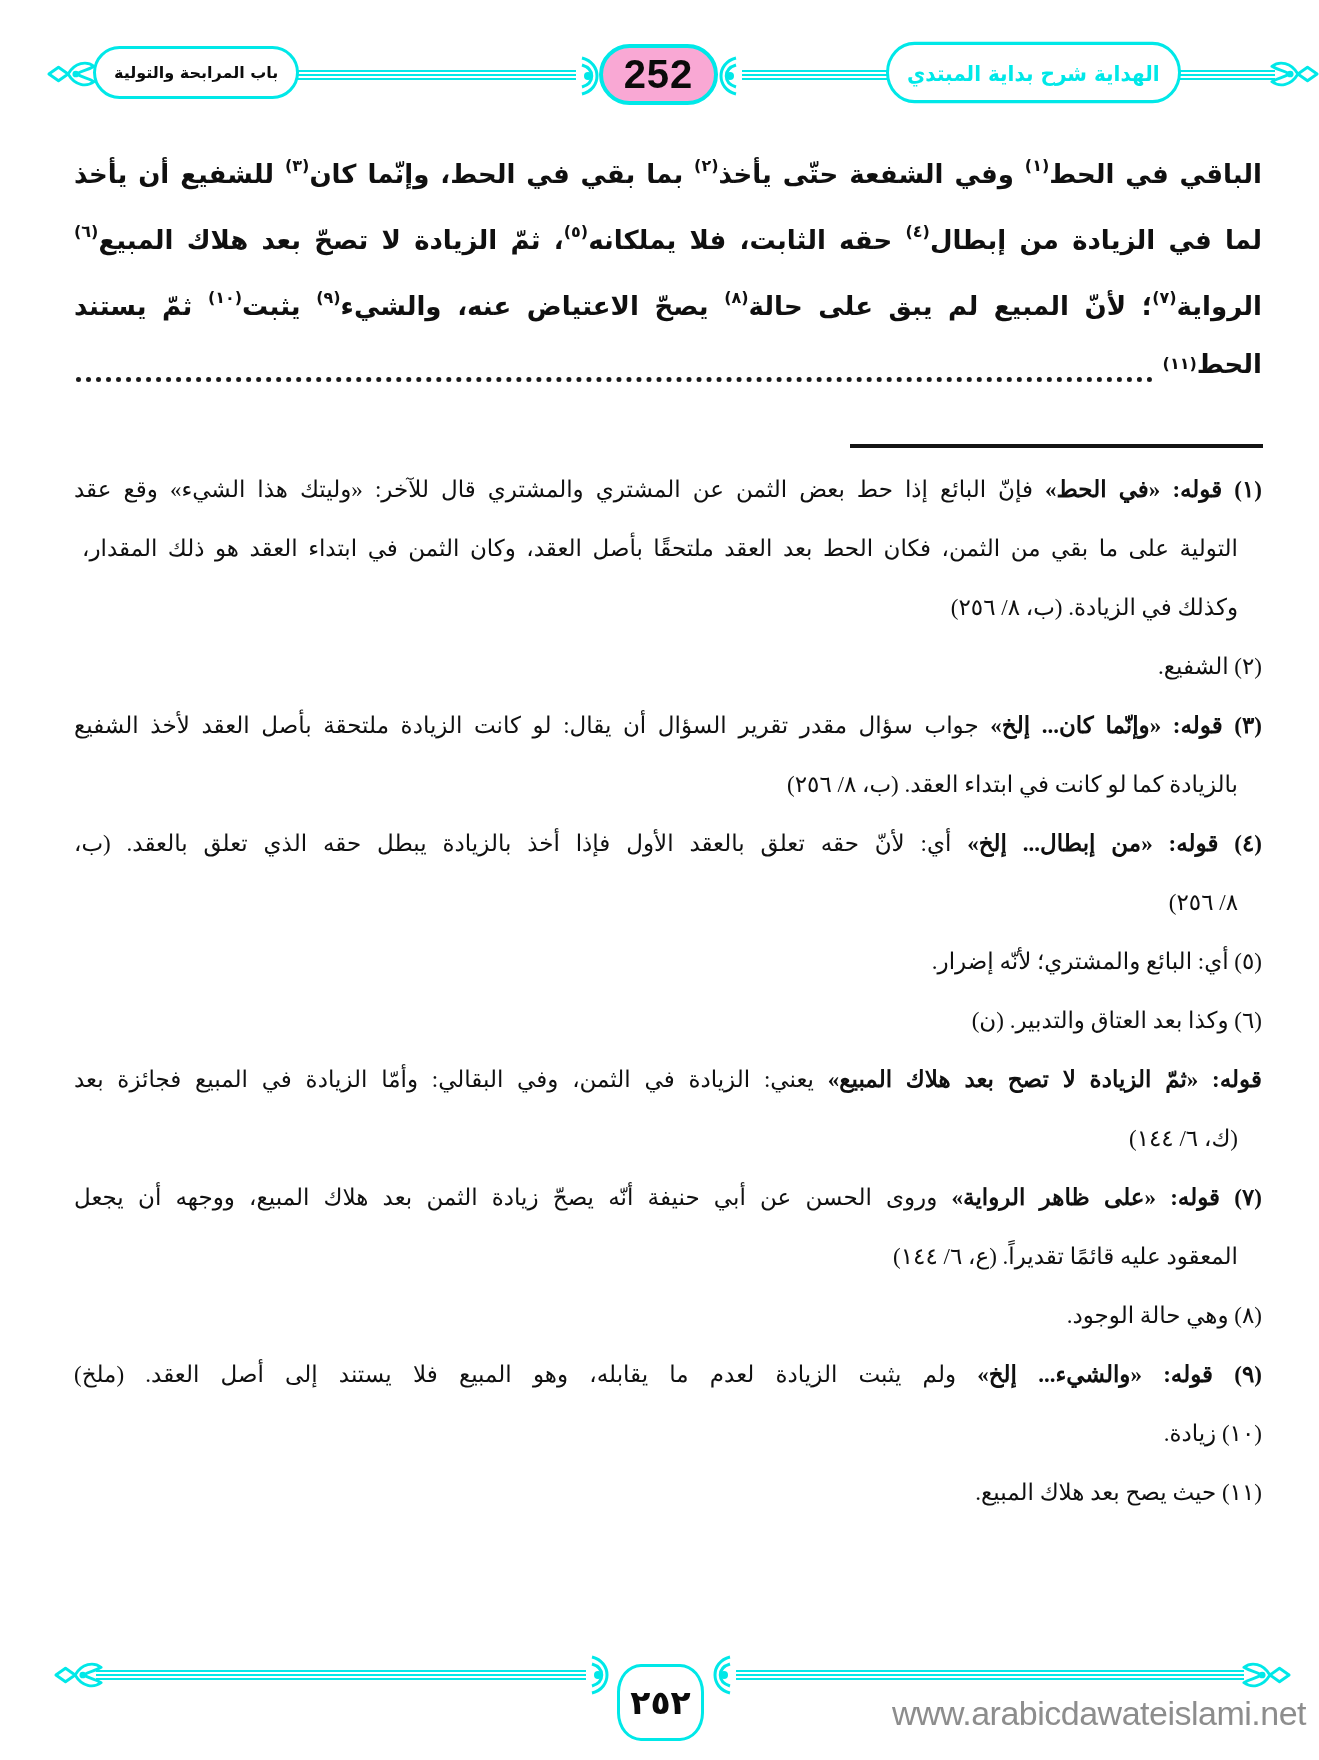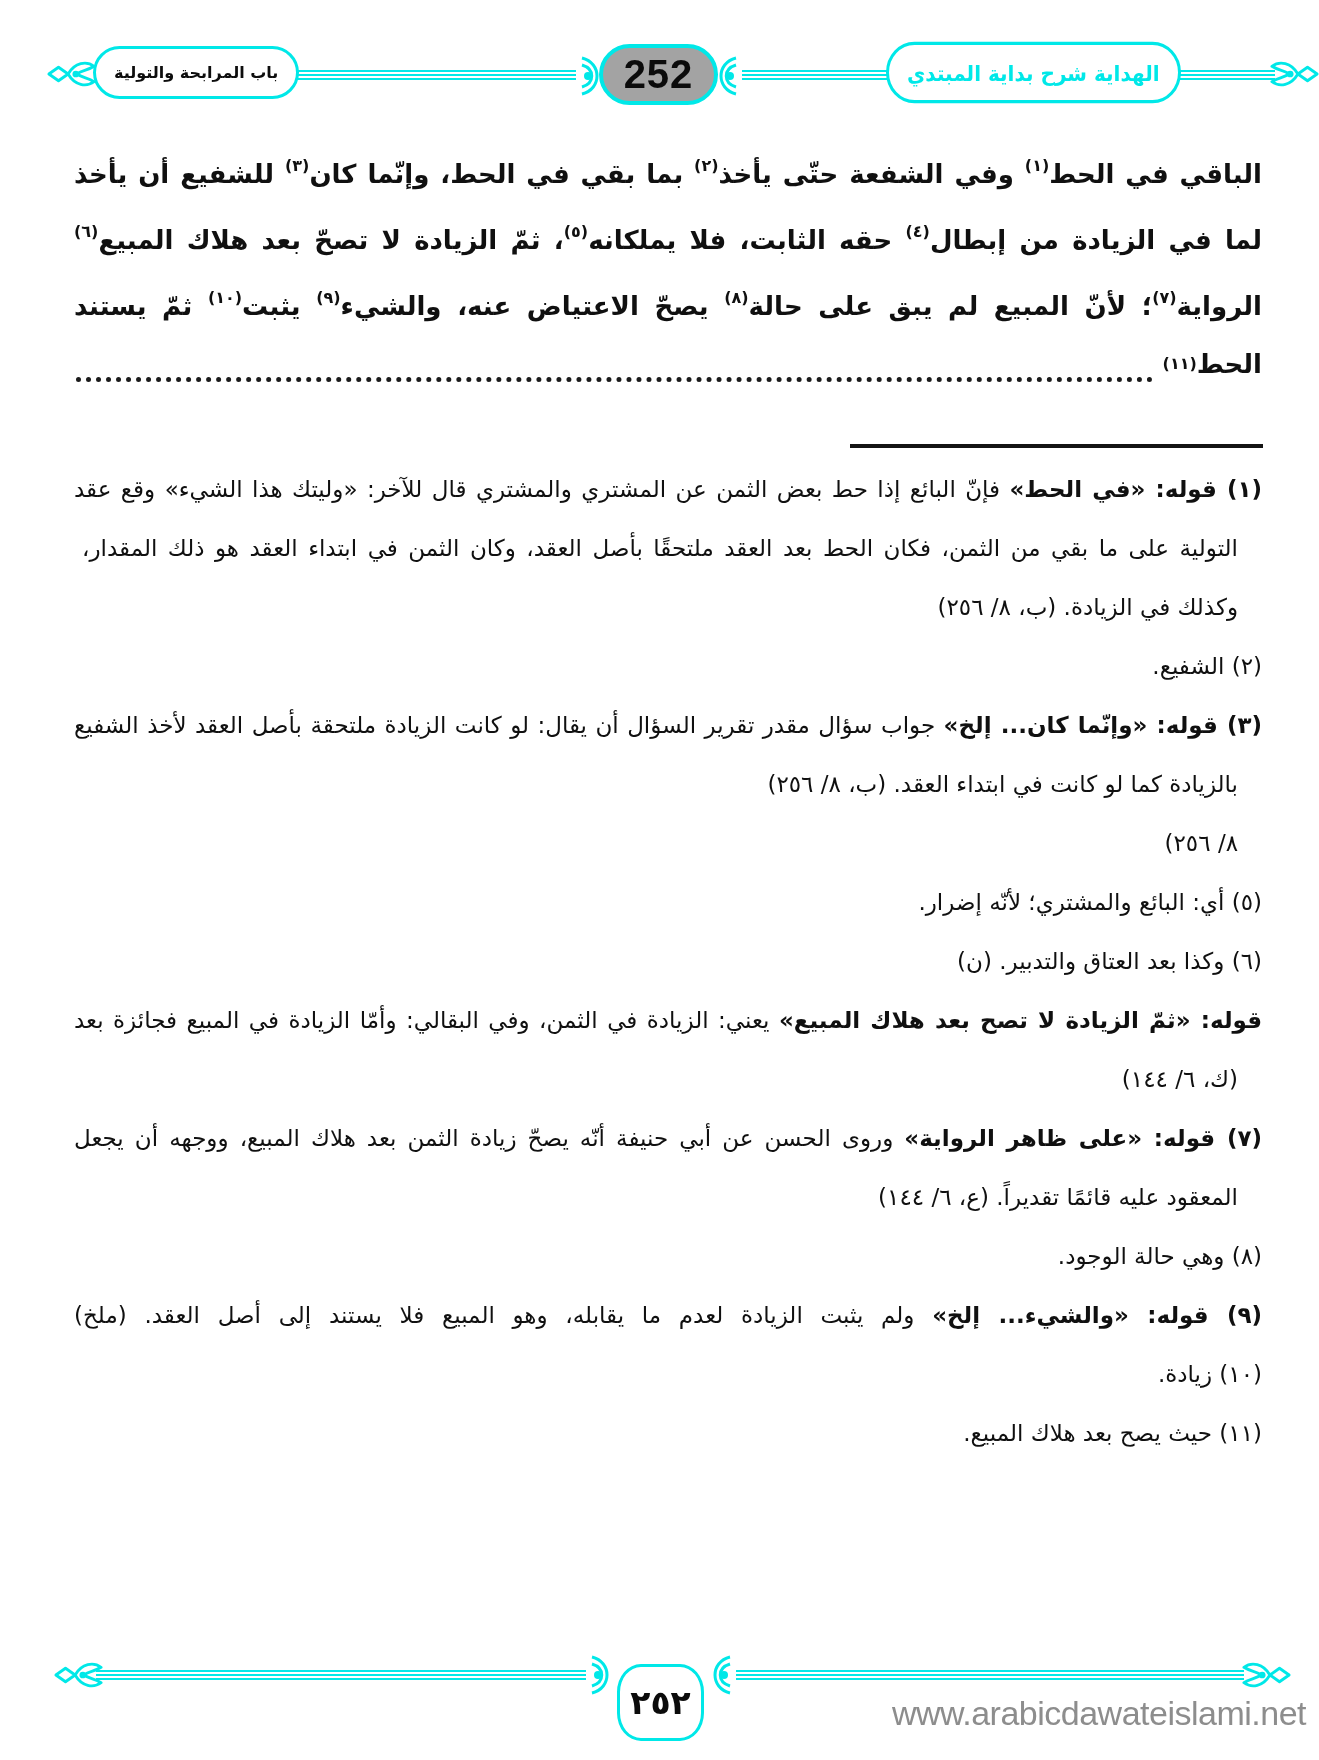"252" .oval252 { background: #a3a3a3 -> #f9a8d4 }
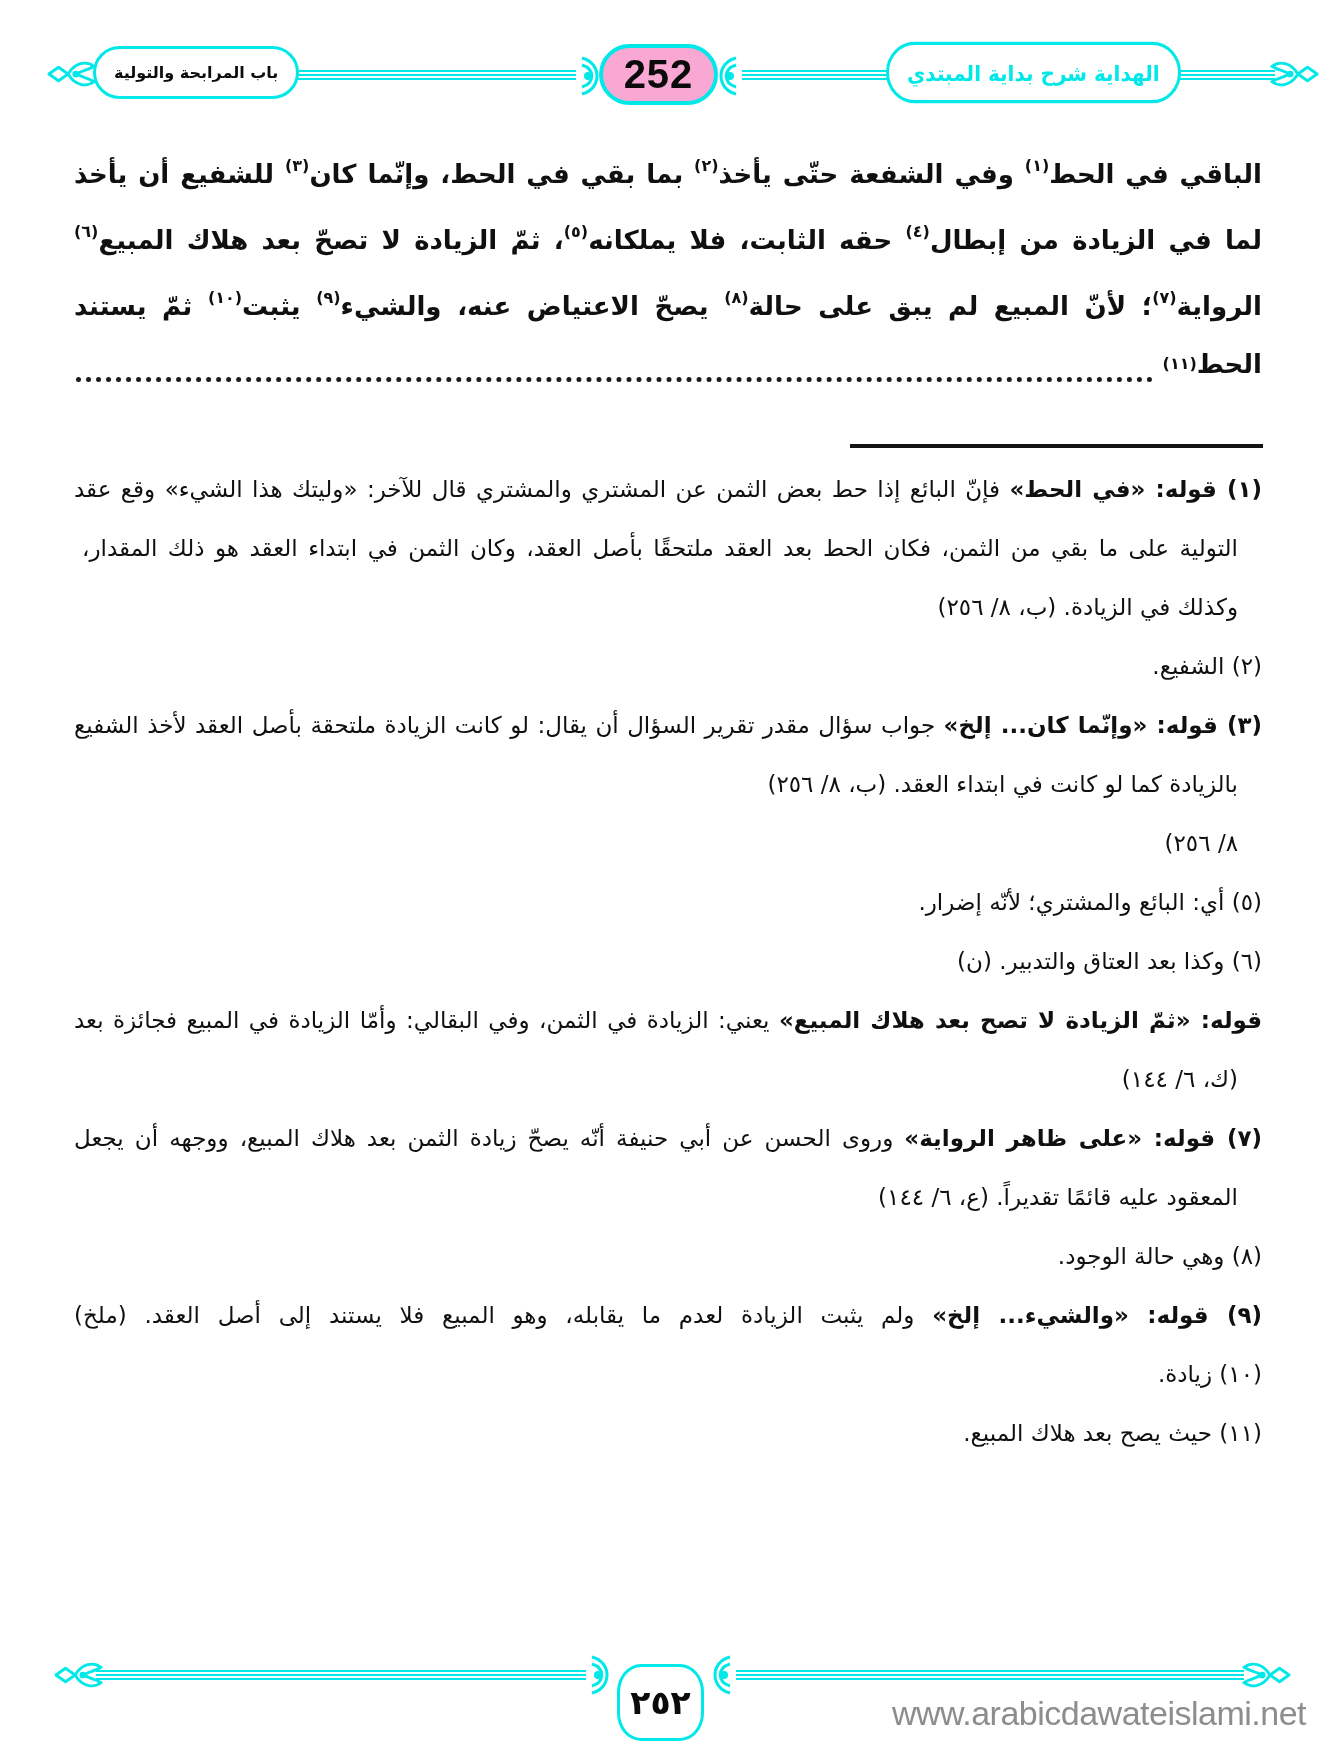"(١) قوله: «في الحط» فإنّ" .fline { font-family: none -> Liberation Serif, serif }
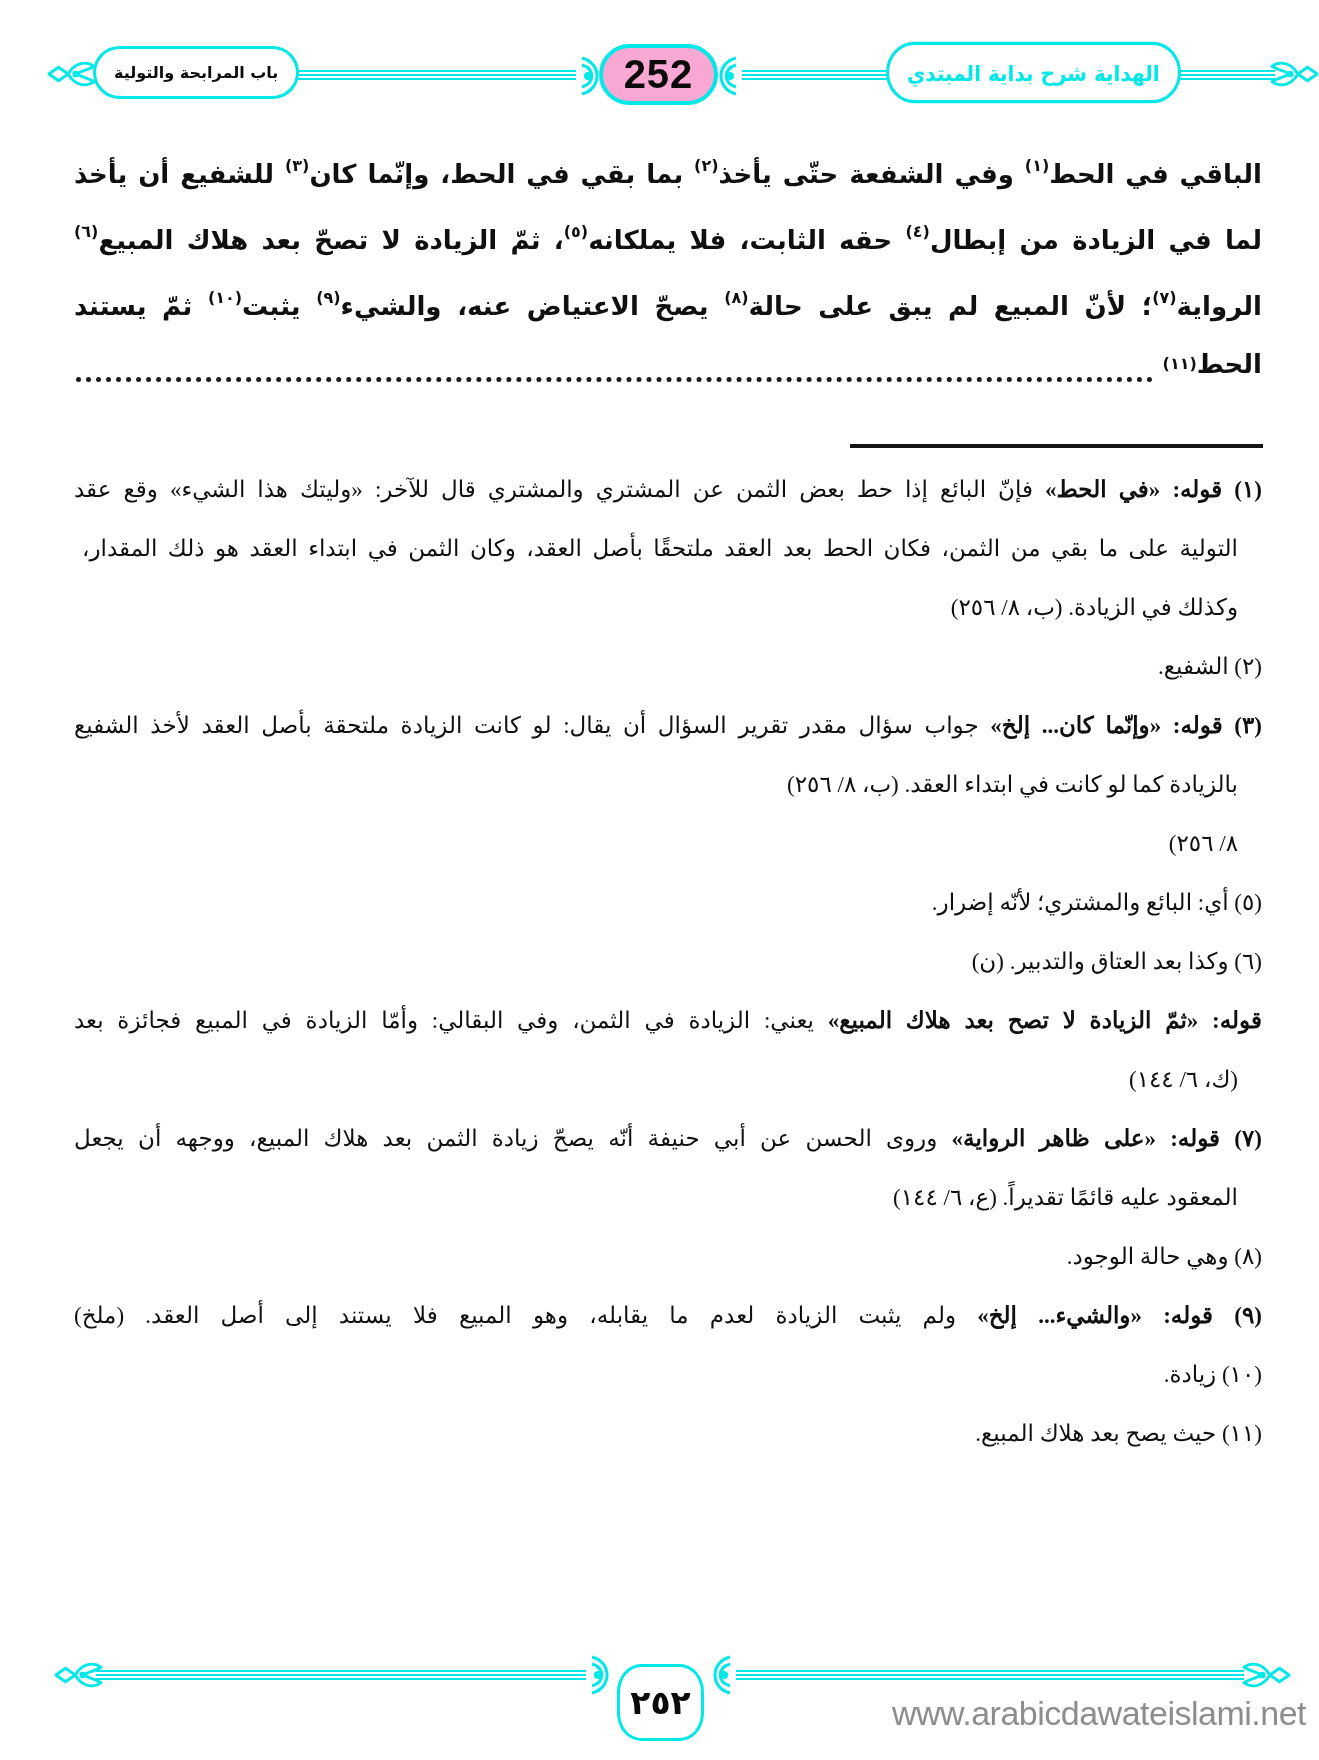"(٤) قوله: «من إبطال... إلخ»" div.fline { html: none -> <div><span>(٤) قوله: «من إبطال... إلخ»</span><span> أي: لأنّ حقه تعلق بالعقد الأول فإذا أخذ بالزيادة يبطل حقه الذي تعلق بالعقد. (ب،</span></div> }
